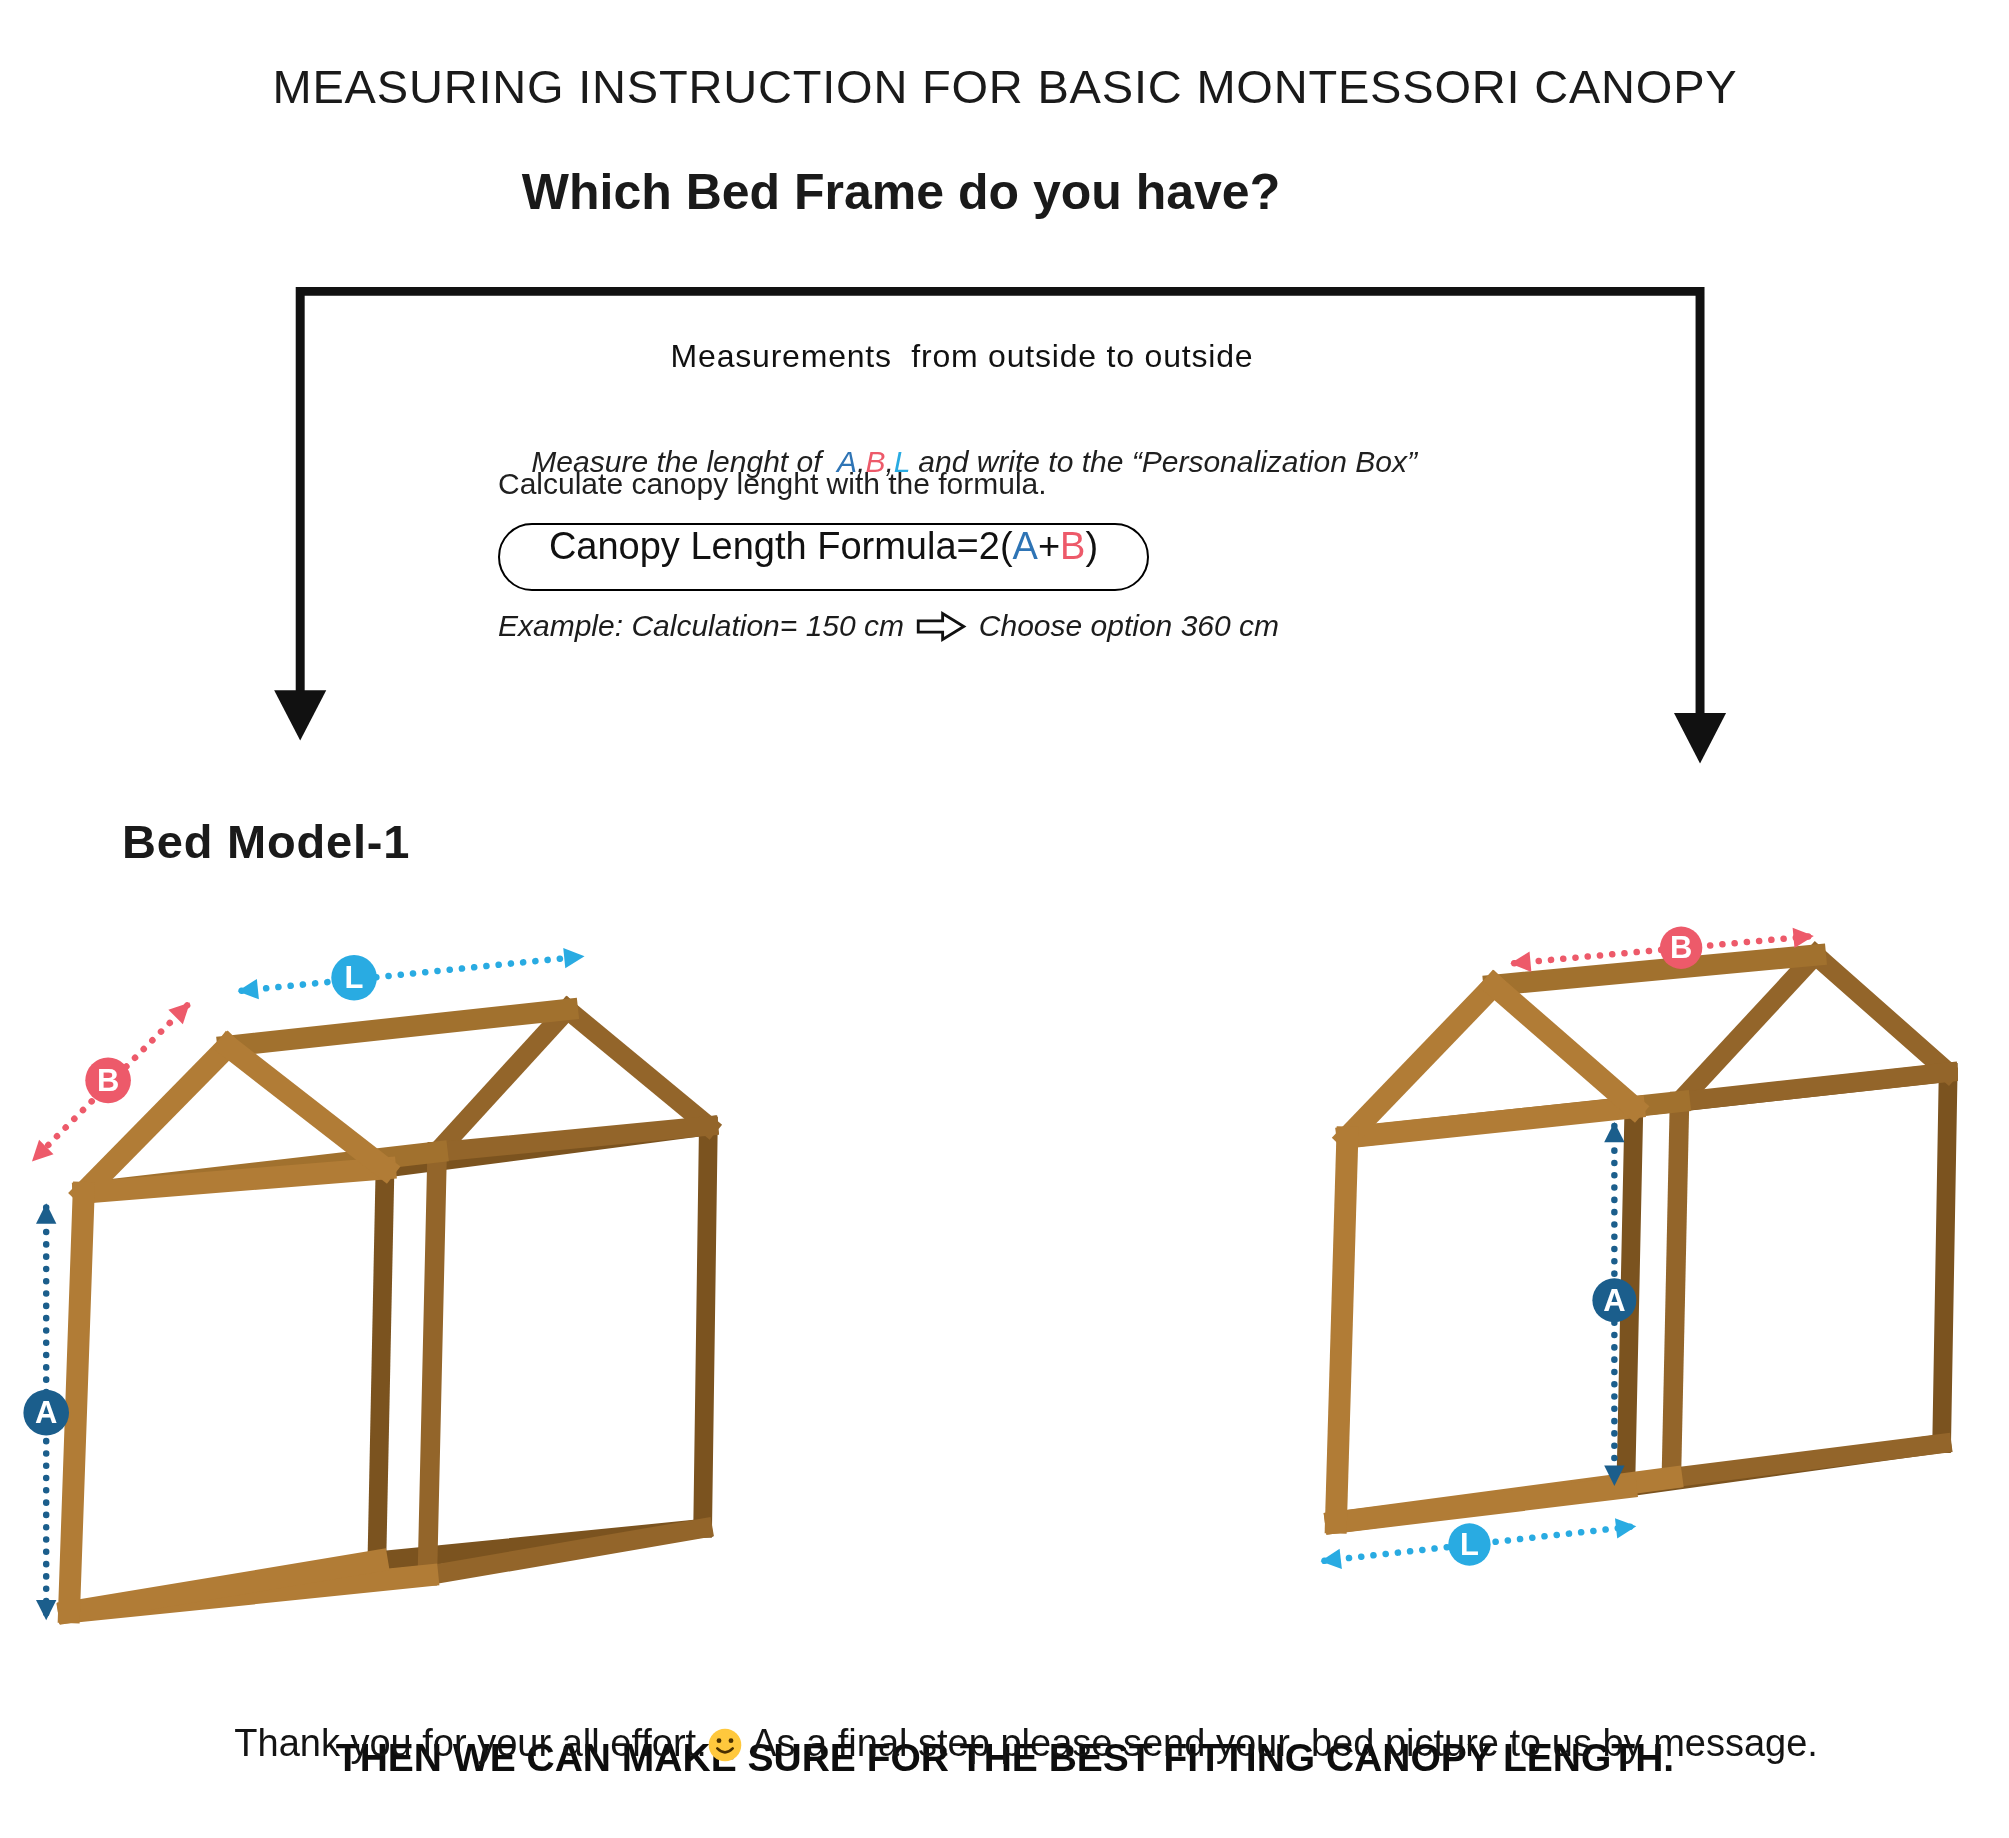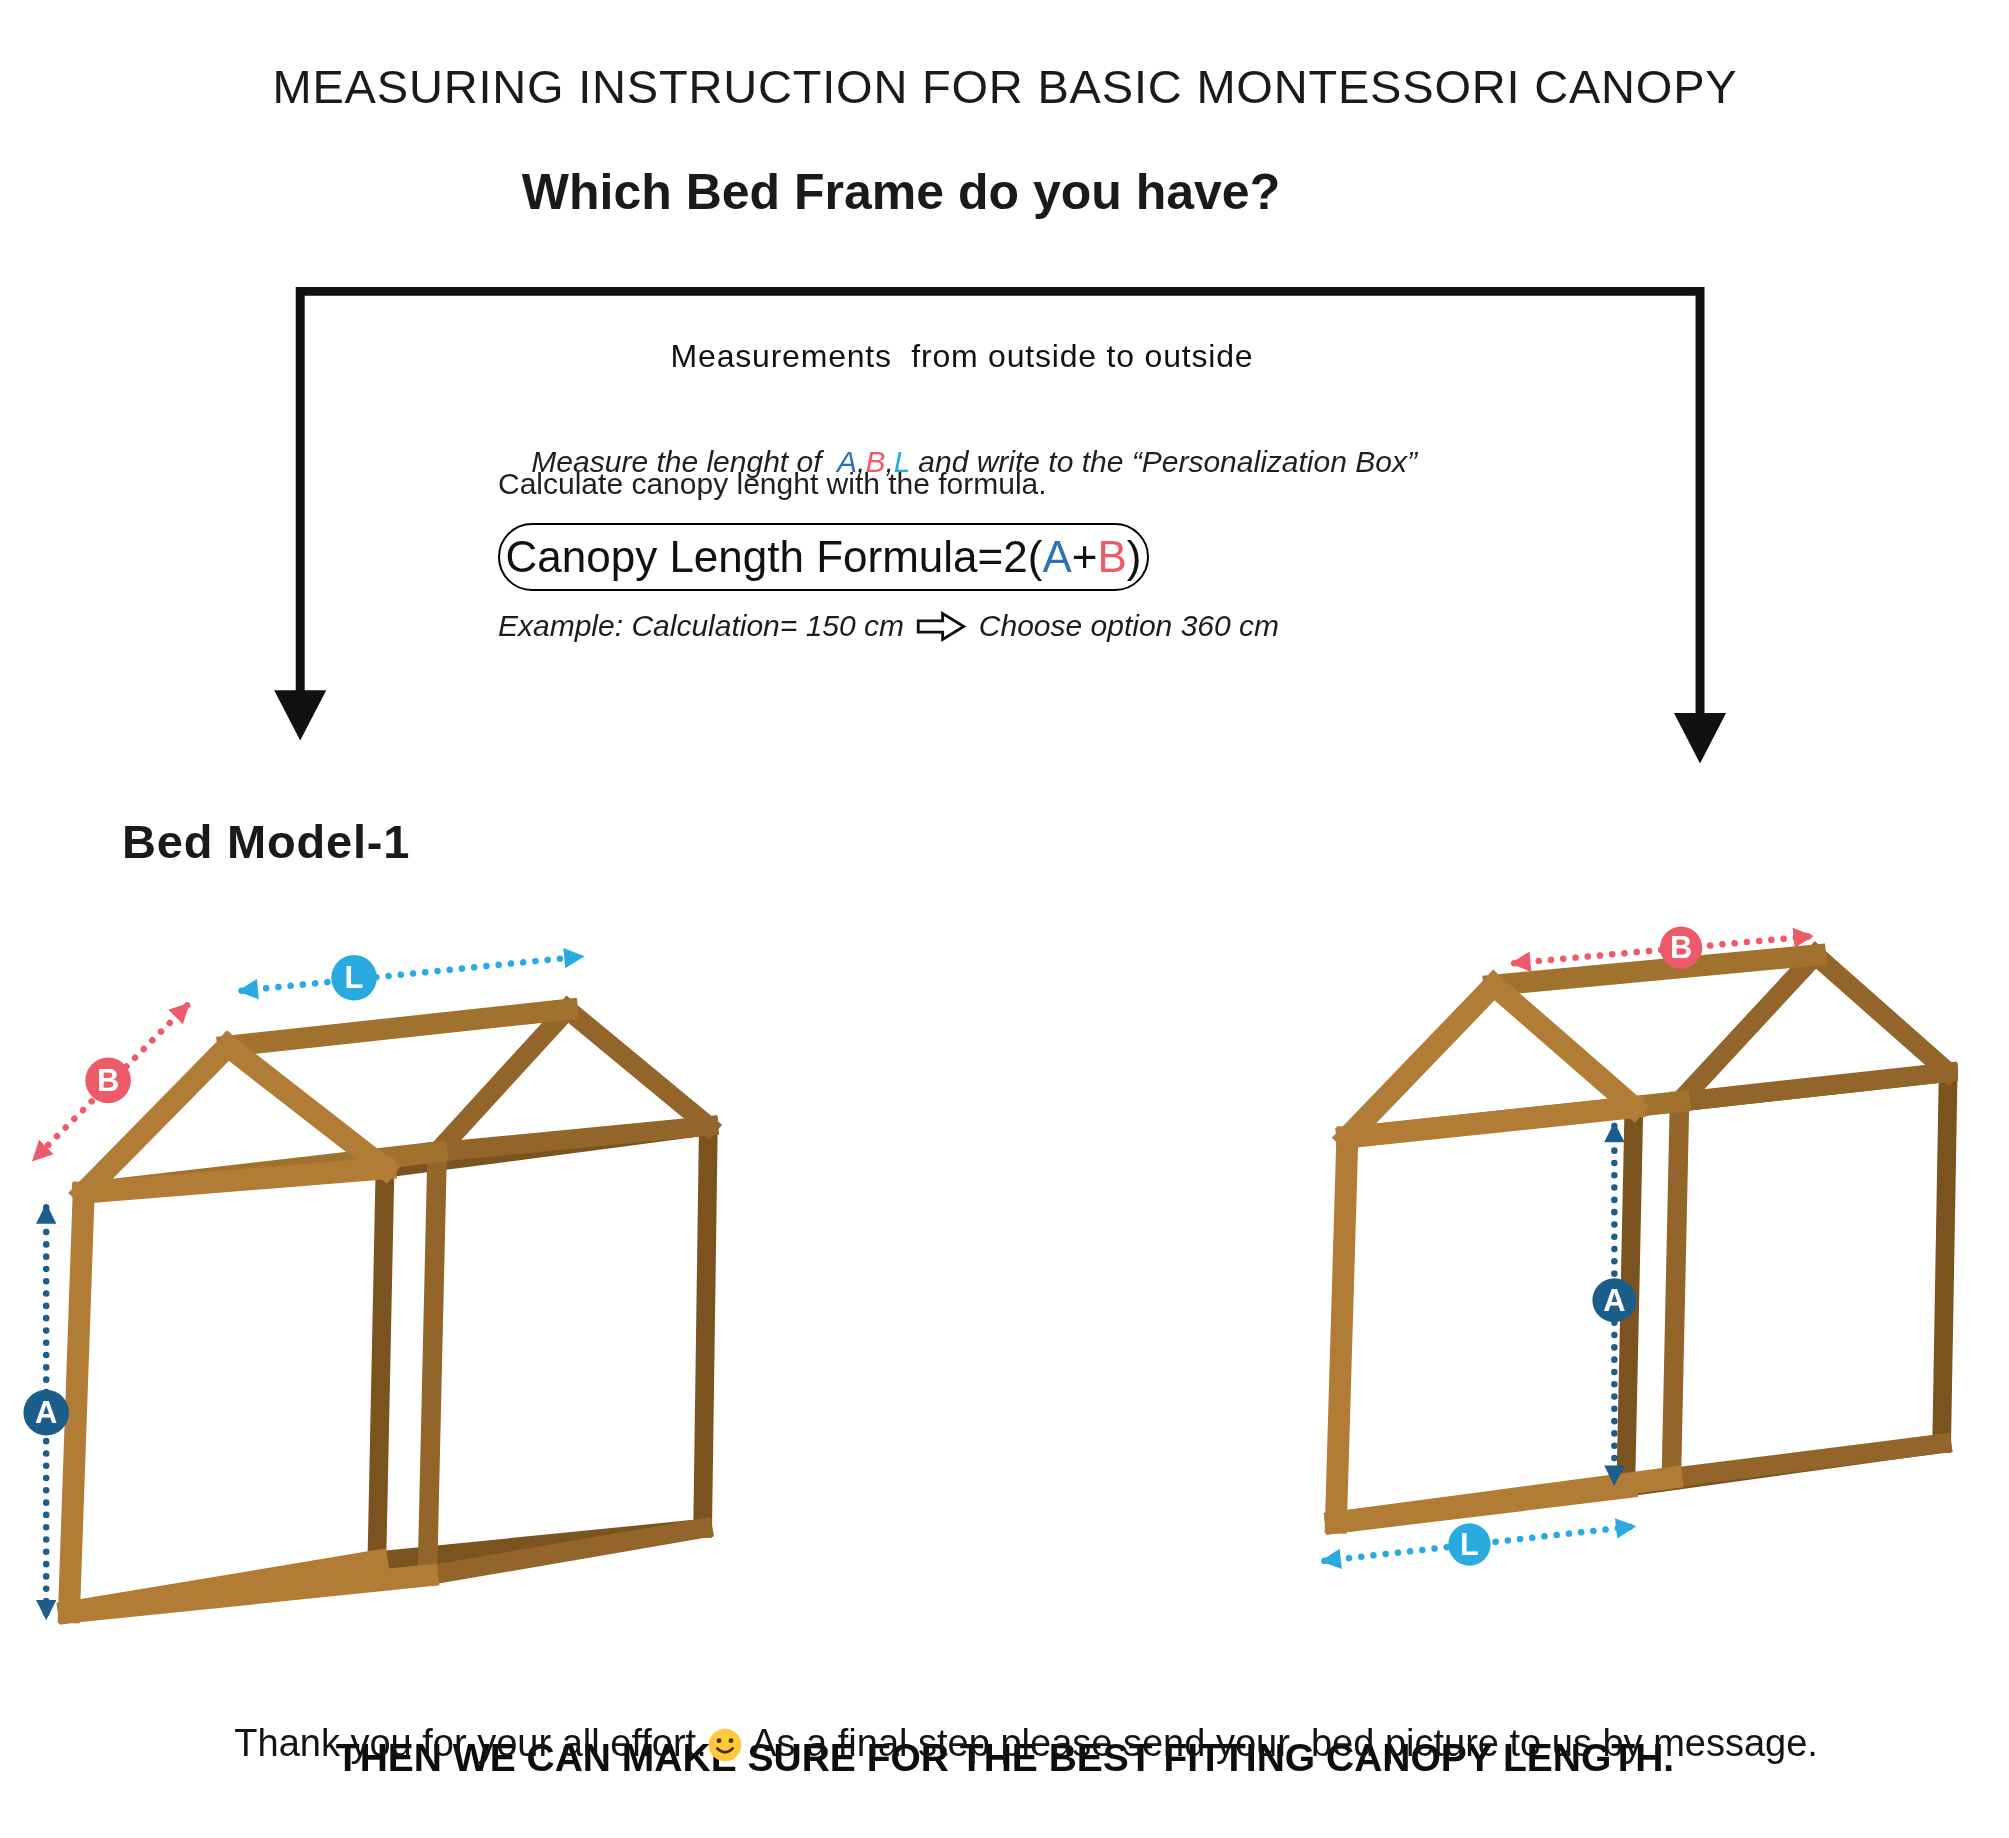"Canopy Length Formula=2(" .formula-box { align-items: center -> flex-start; font-size: 44px -> 38px }
